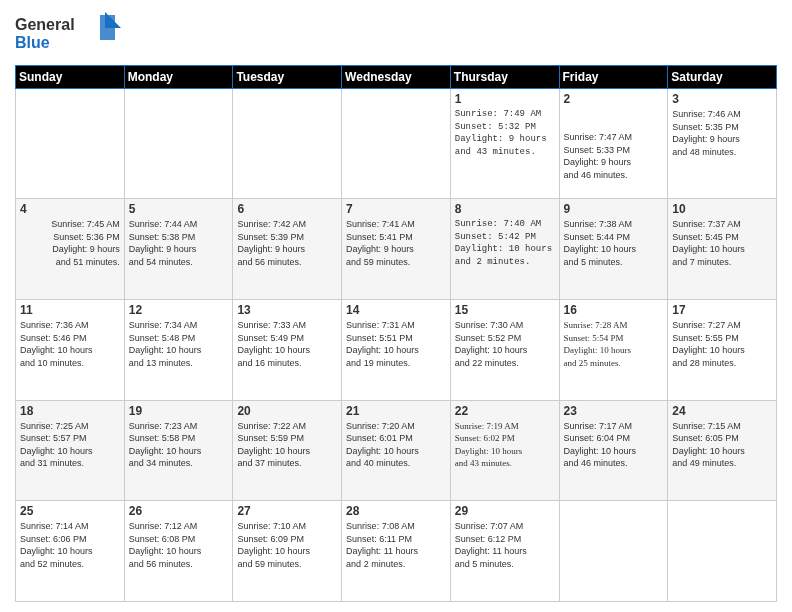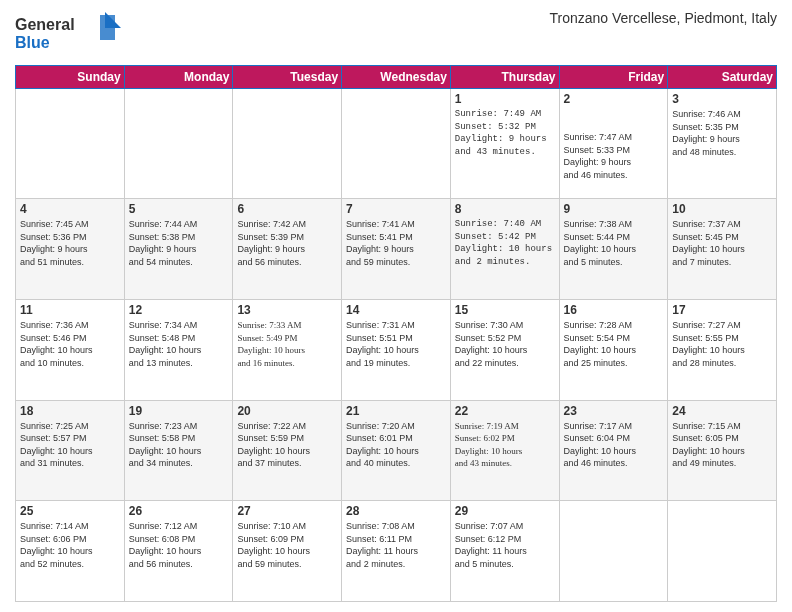"Tronzano Vercellese, Piedmont, Italy" div.location-title { html: <div>Tronzano Vercellese, Piedmont, Italy</div> -> none }
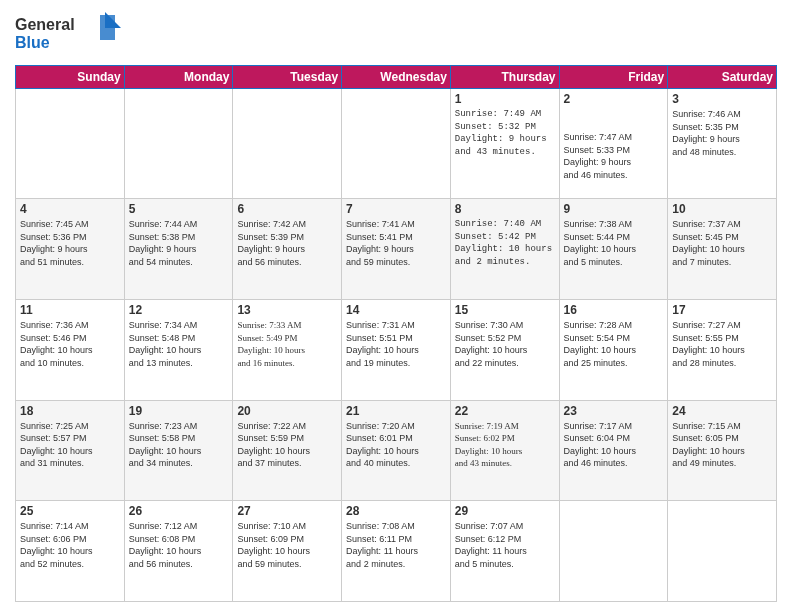"Sunday" .calendar th { background: #be185d -> #000000; text-align: right -> left }
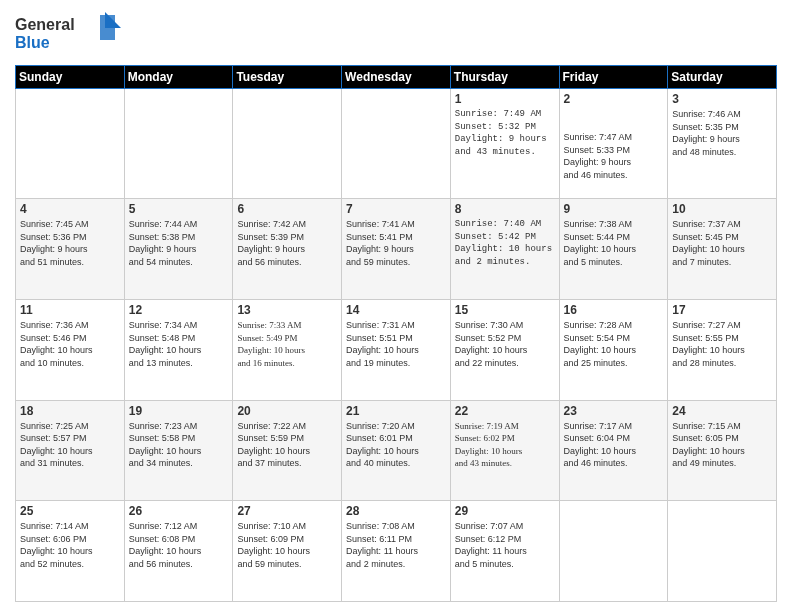"Sunrise: 7:45 AM" div.day-info { text-align: none -> right }
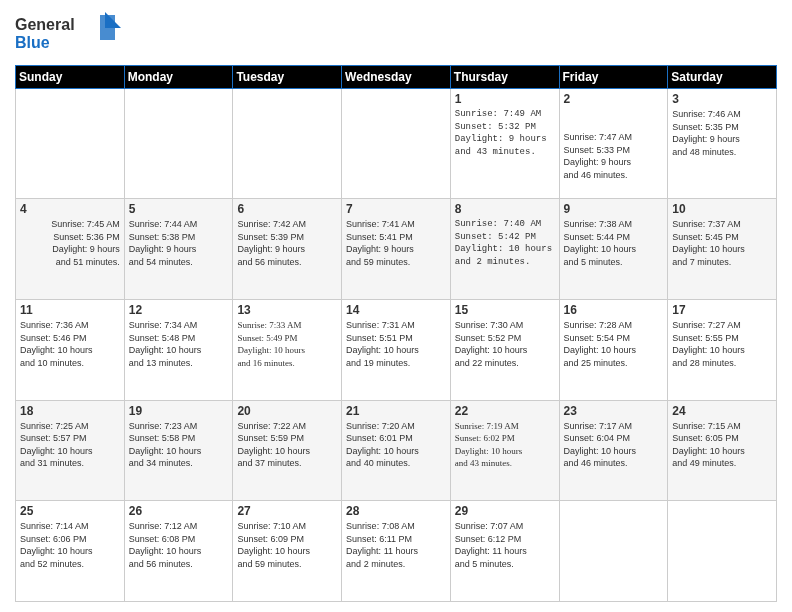"Sunrise: 7:33 AM" div.day-info { font-family: Liberation Serif, serif -> none }
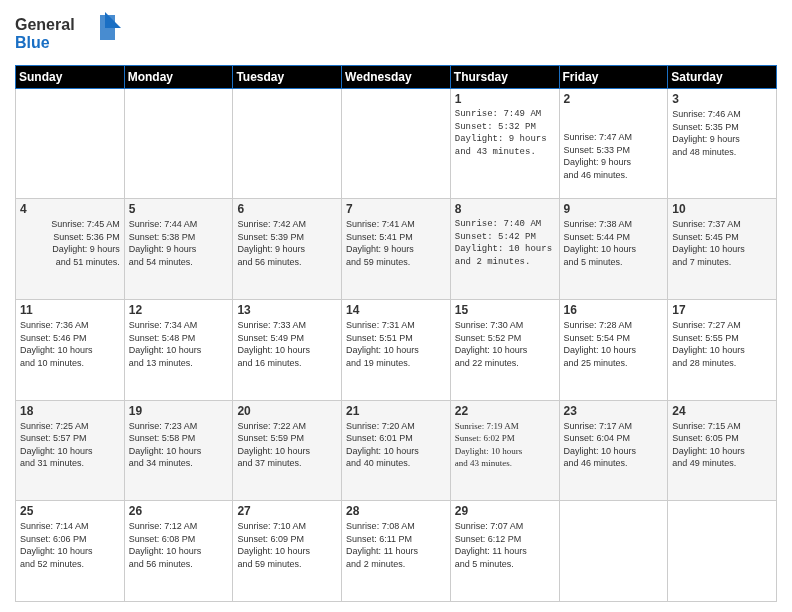"Sunrise: 7:28 AM" div.day-info { font-family: none -> Liberation Serif, serif }
